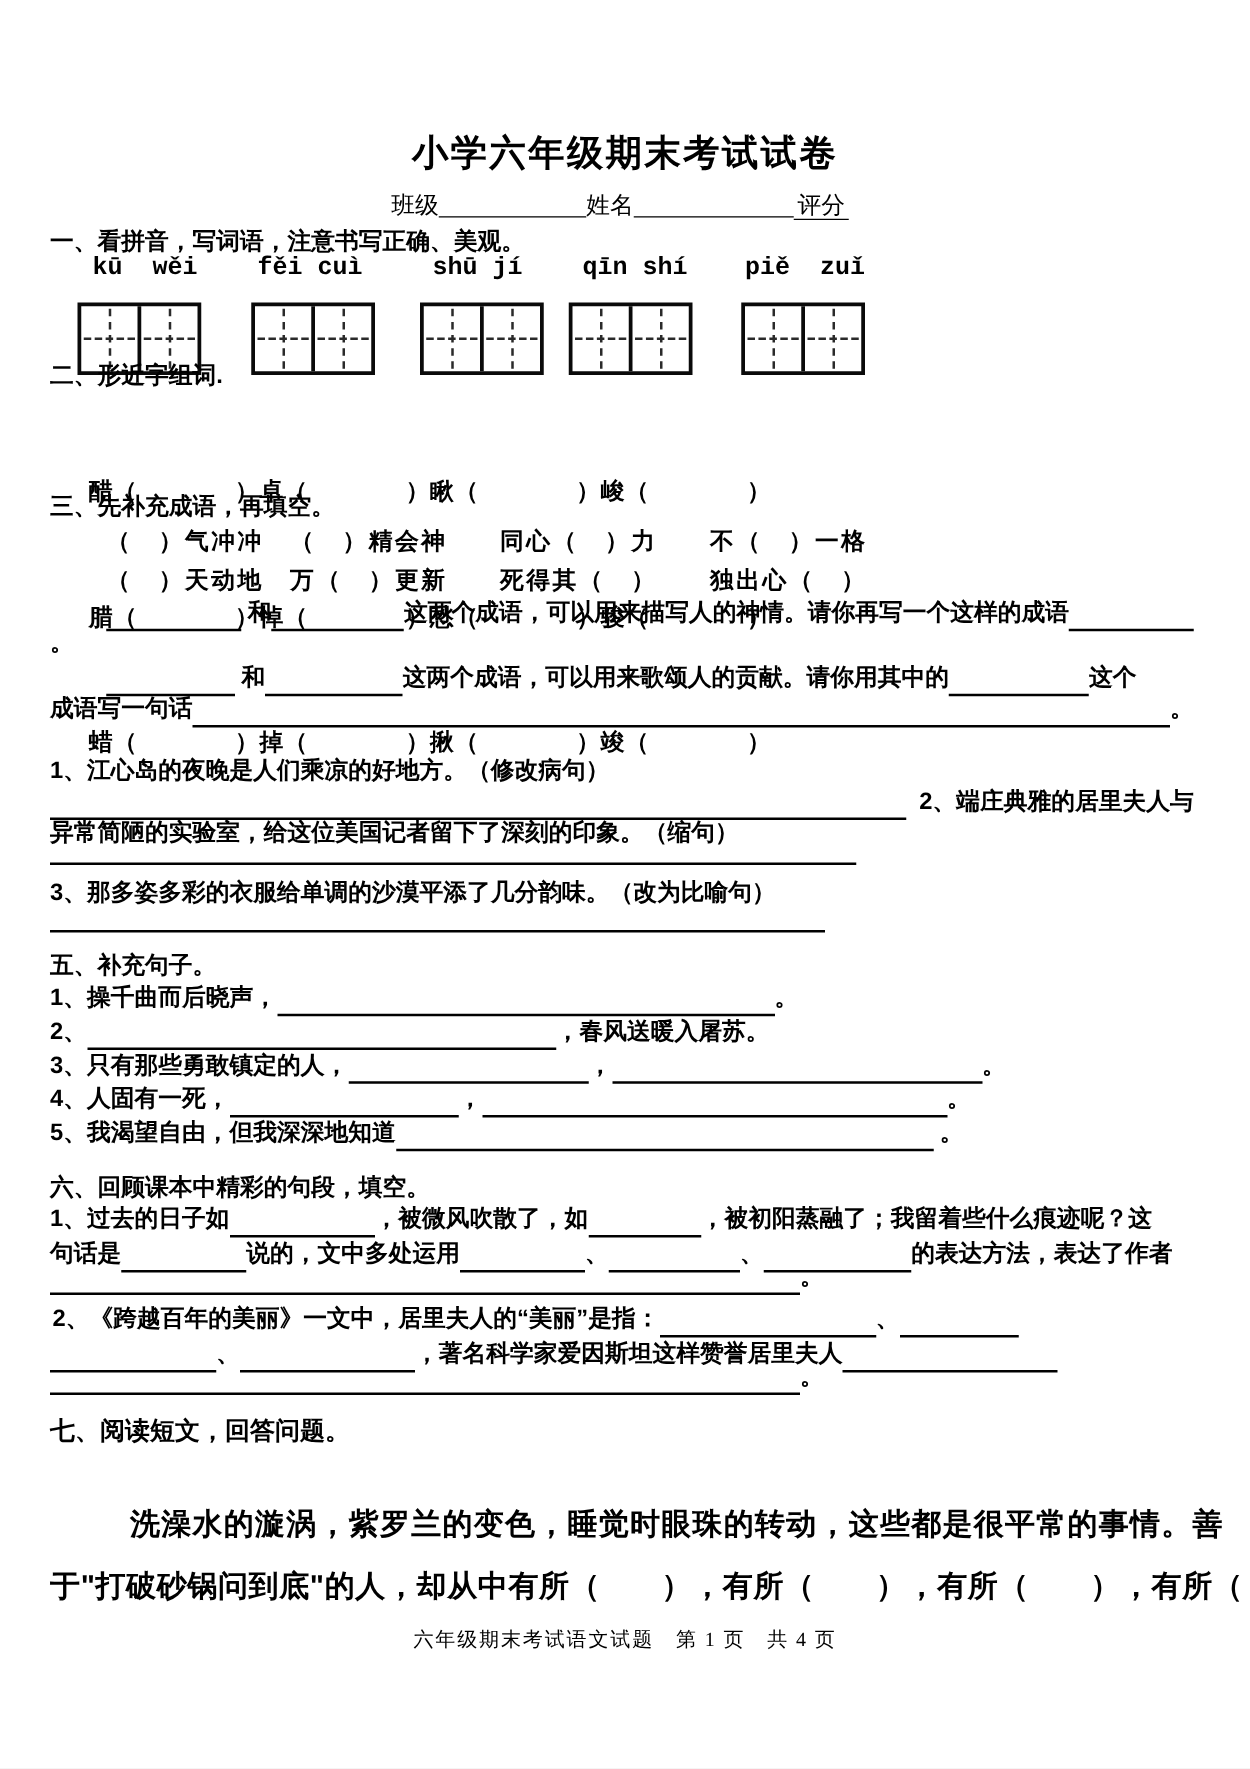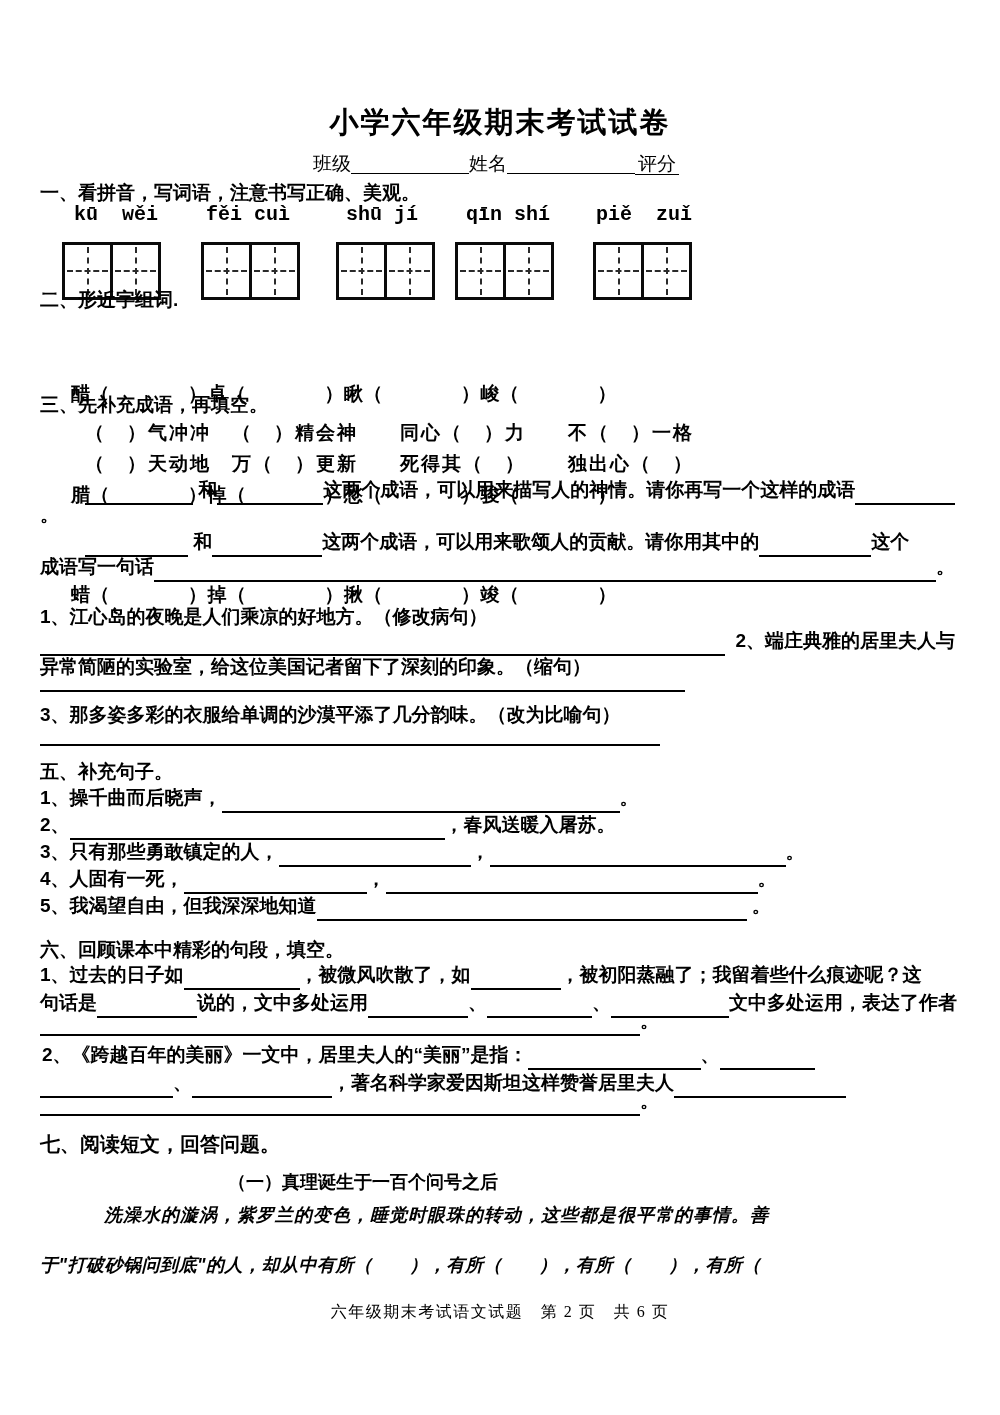"文中多处运用，表达了作者" span.t { text: 文中多处运用 -> 的表达方法 }
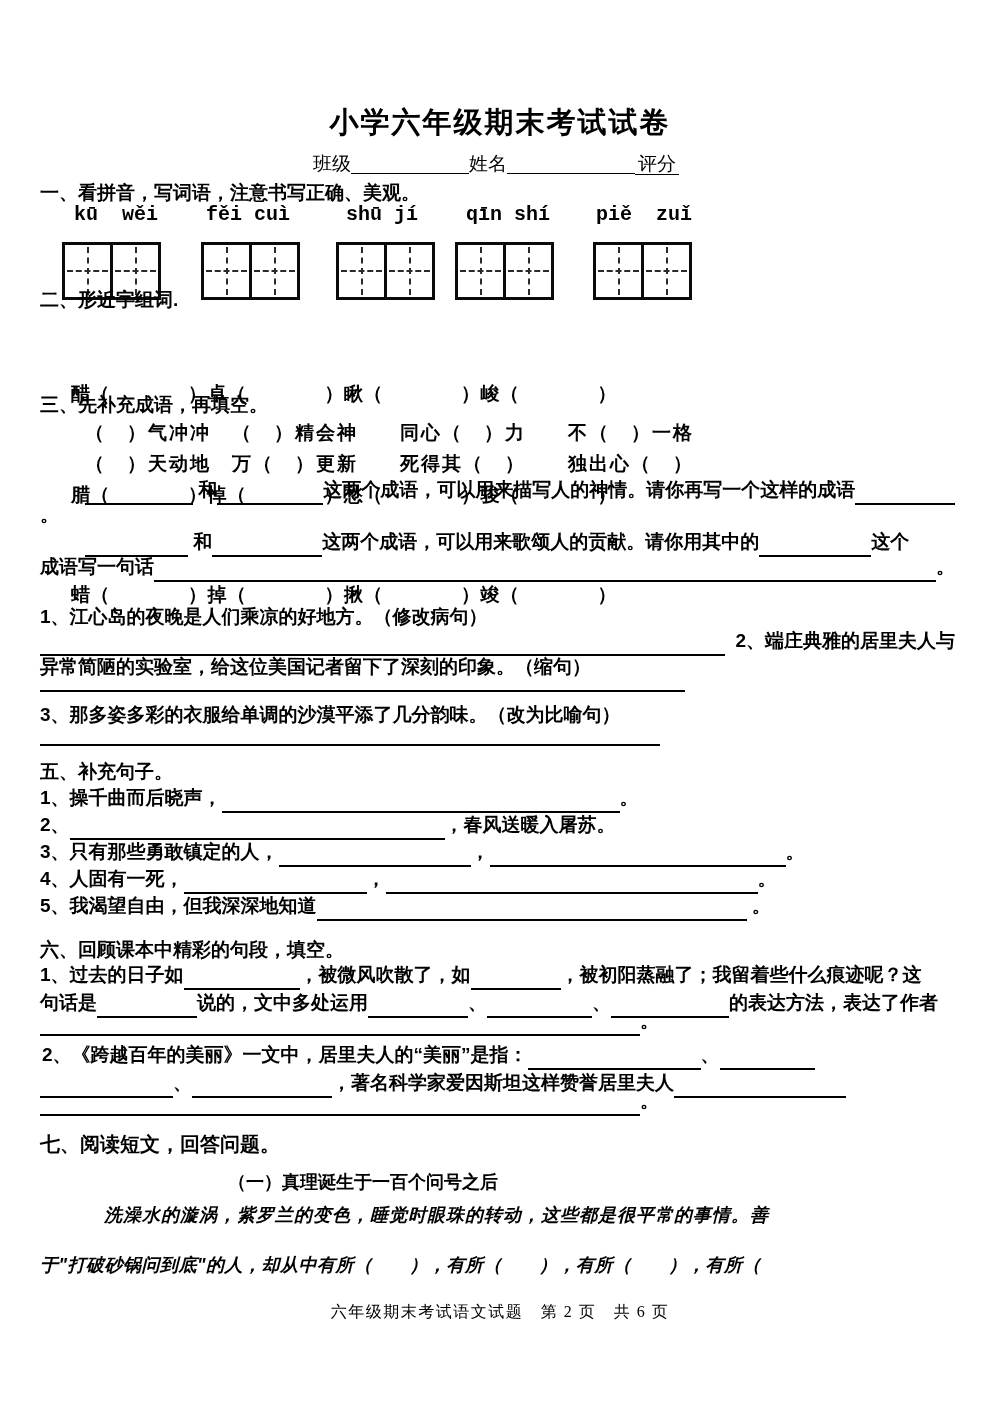"（一）真理诞生于一百个问号之后" div.abs { html: <div>（一）真理诞生于一百个问号之后</div> -> none }
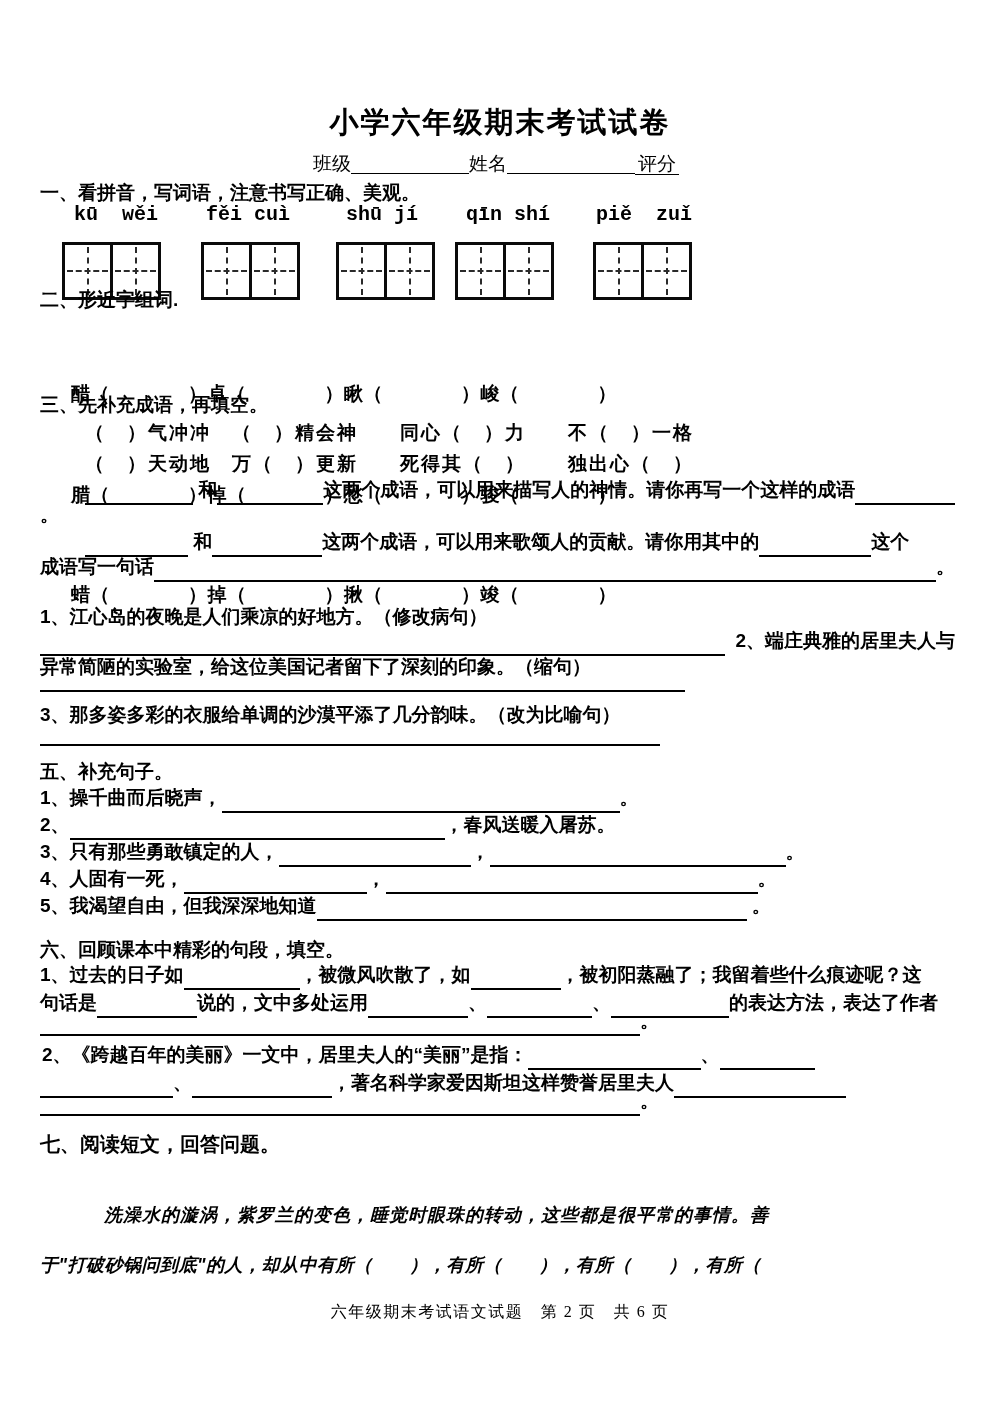"洗澡水的漩涡，紫罗兰的变色，睡觉时眼珠的转动，这些都是很平常的事情。善" .p7 { font-size: 18px -> 24px; font-style: italic -> none }
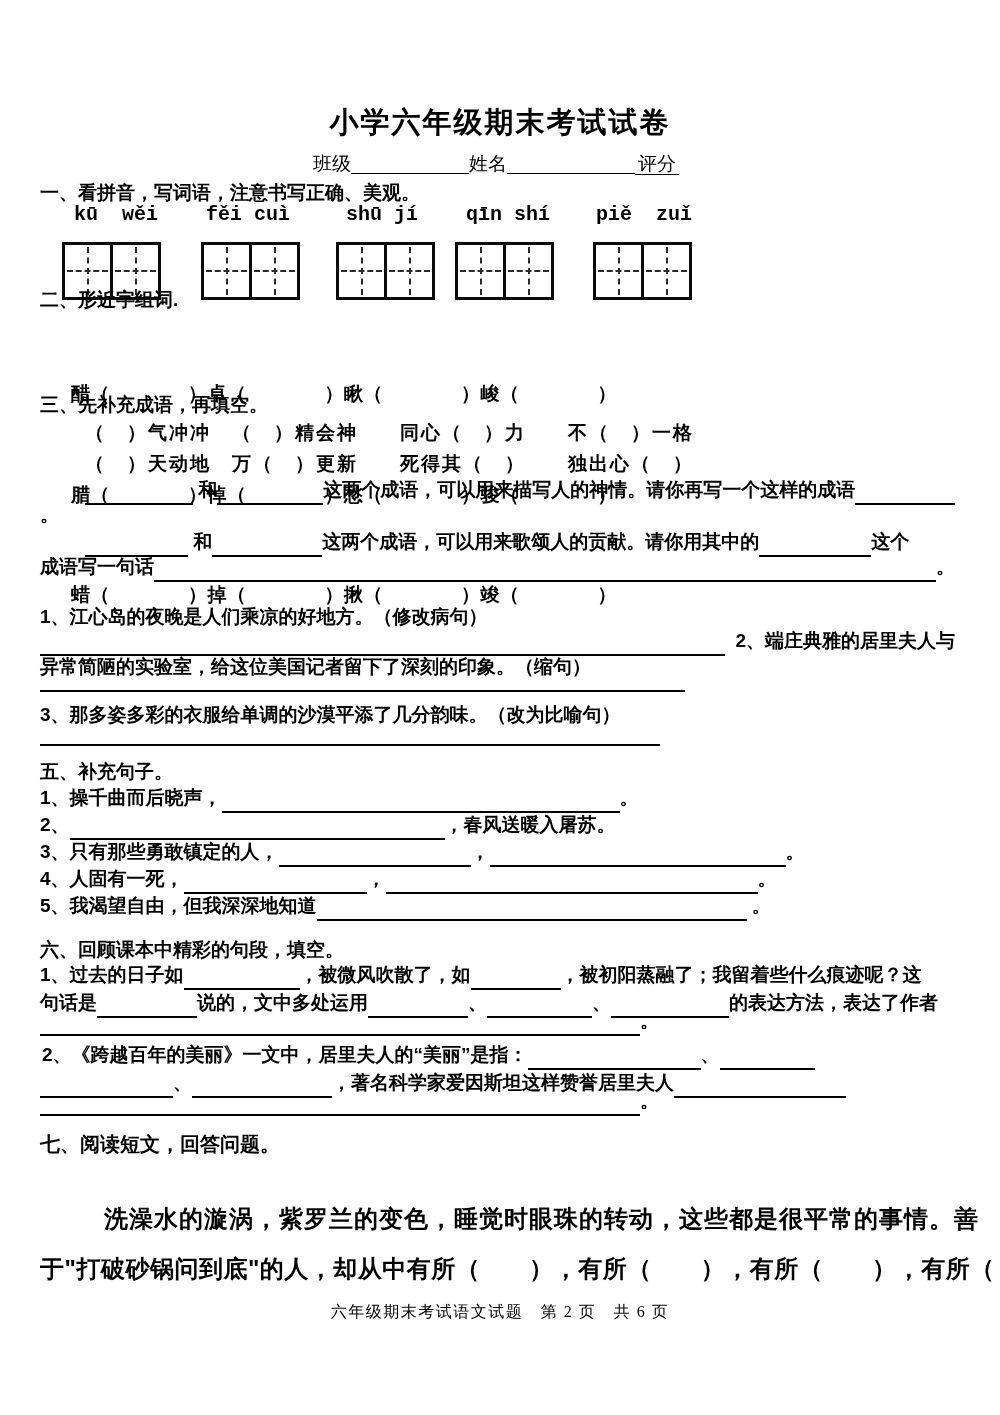"六年级期末考试语文试题 第 2 页 共" div.abs { text: 2 页　共 6 -> 1 页　共 4 }
